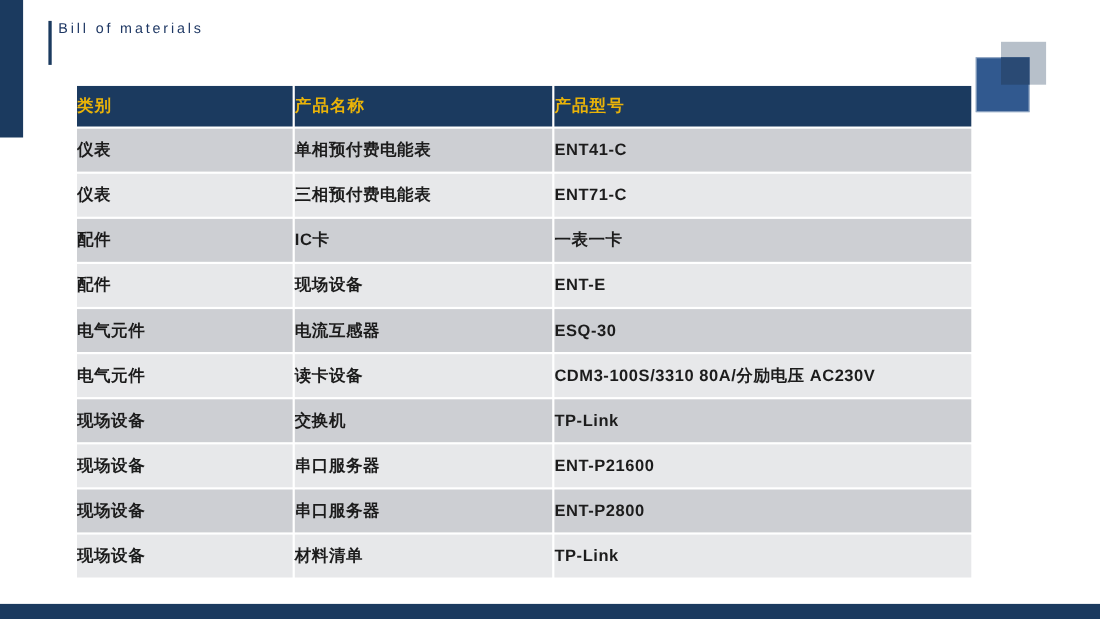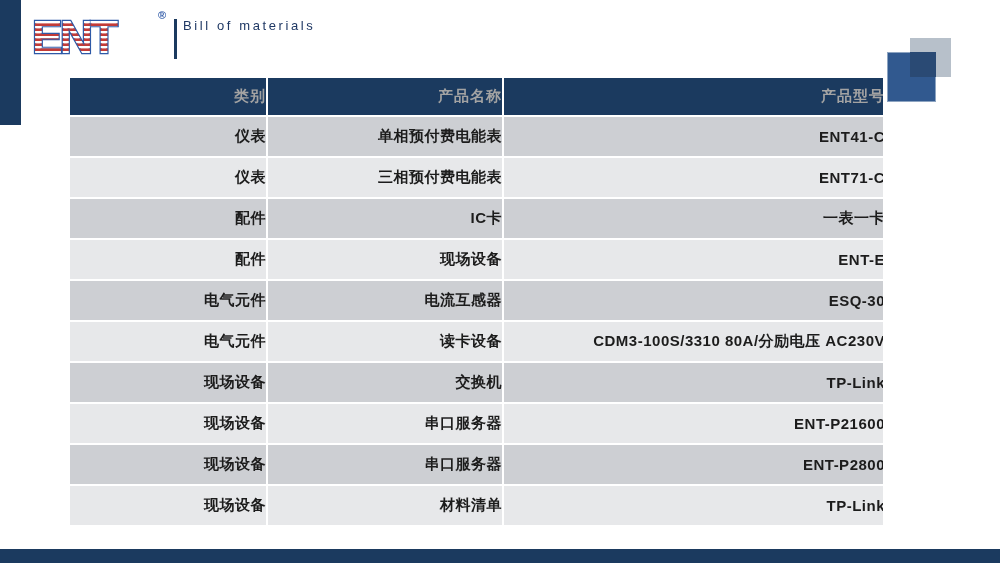"ENT" div.logo-wrap { html: <div> <svg> <defs> <pattern> <rect></rect> <rect></rect> </pattern> </defs> <text>ENT</text> </svg> <span>®</span> </div> -> none }
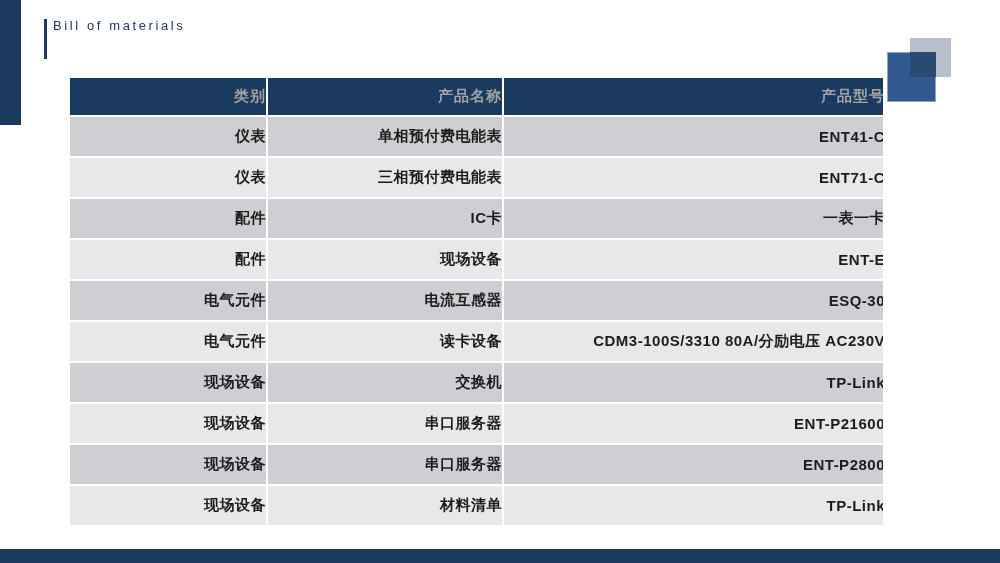"类别" table.bom th { color: #a3a3a3 -> #eab308; text-align: right -> left }
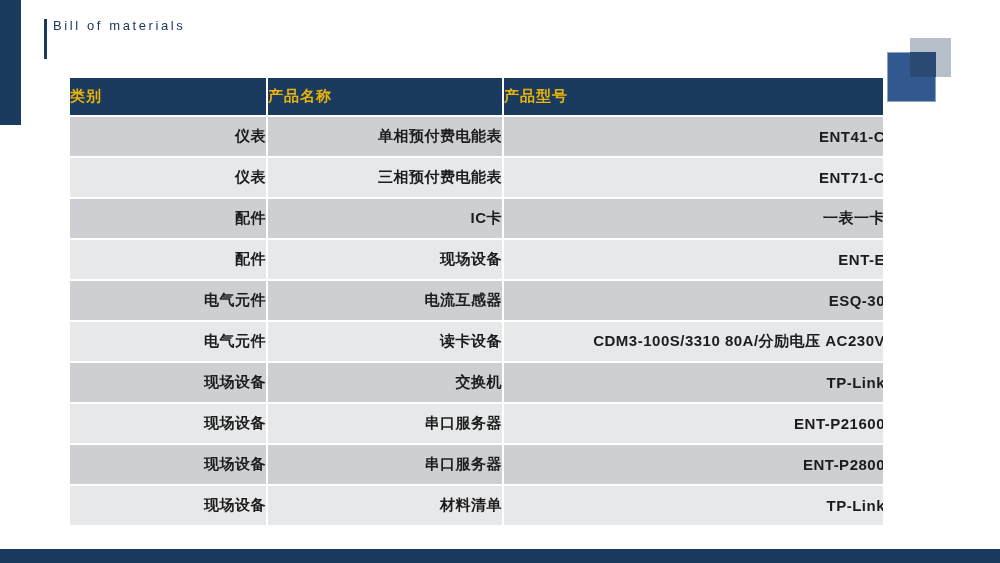"仪表" table.bom td { text-align: right -> left }
